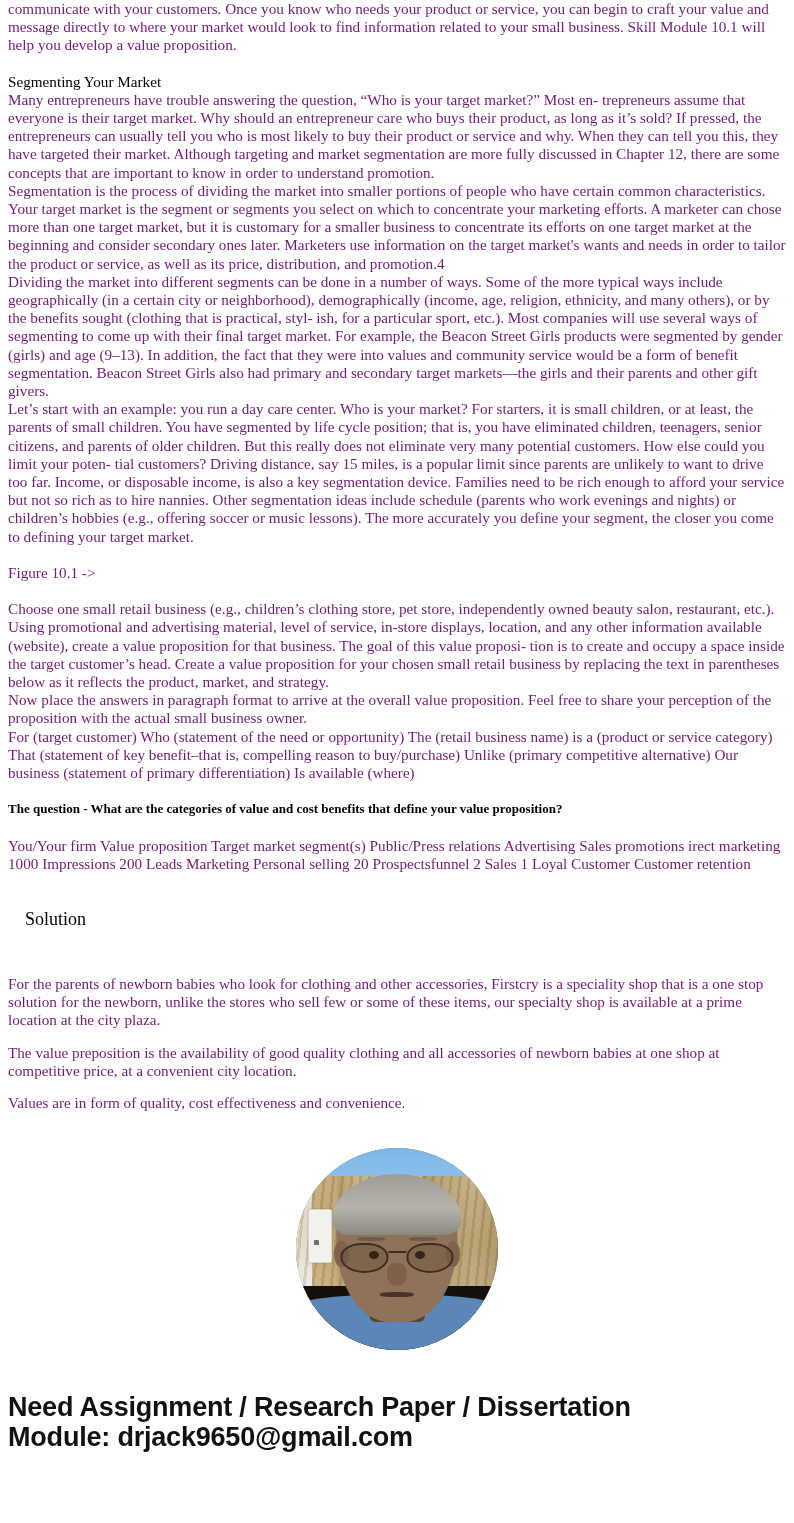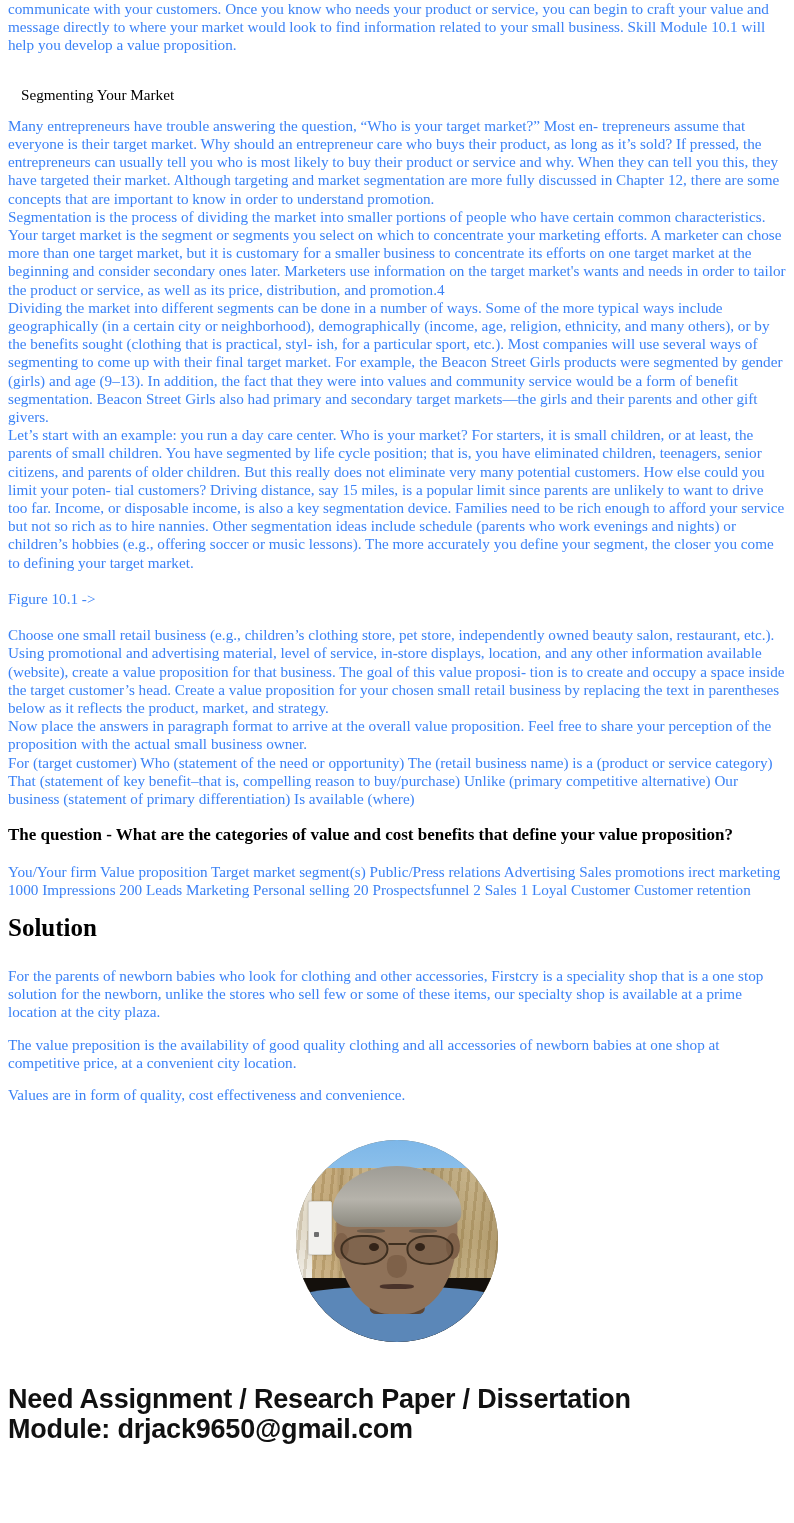"communicate with your customers. Once" p.body-text { color: #3b82f6 -> #701a75 }
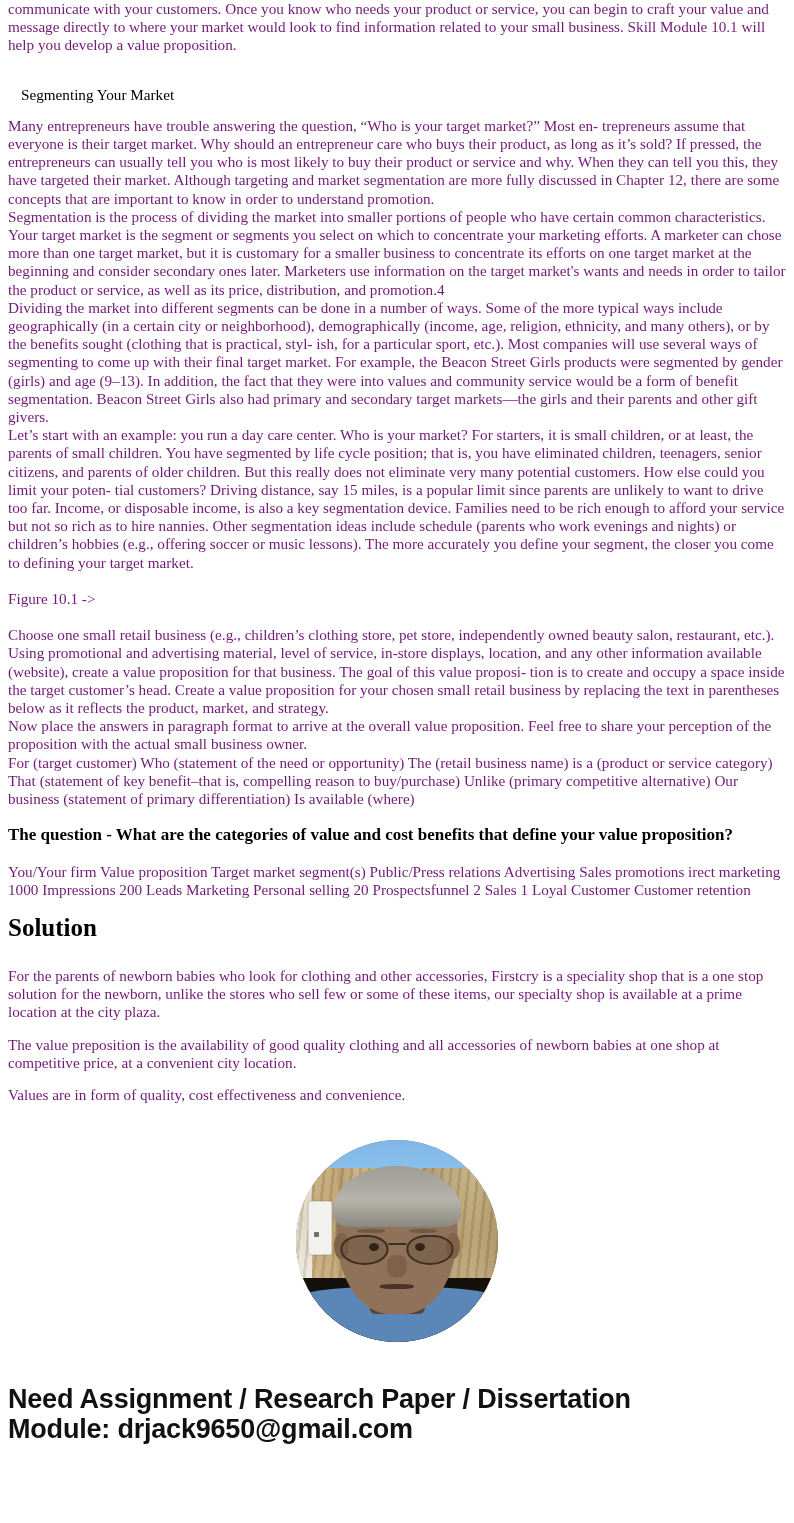"Segmenting Your Market" .heading-inline { margin: 13px -> 0 }
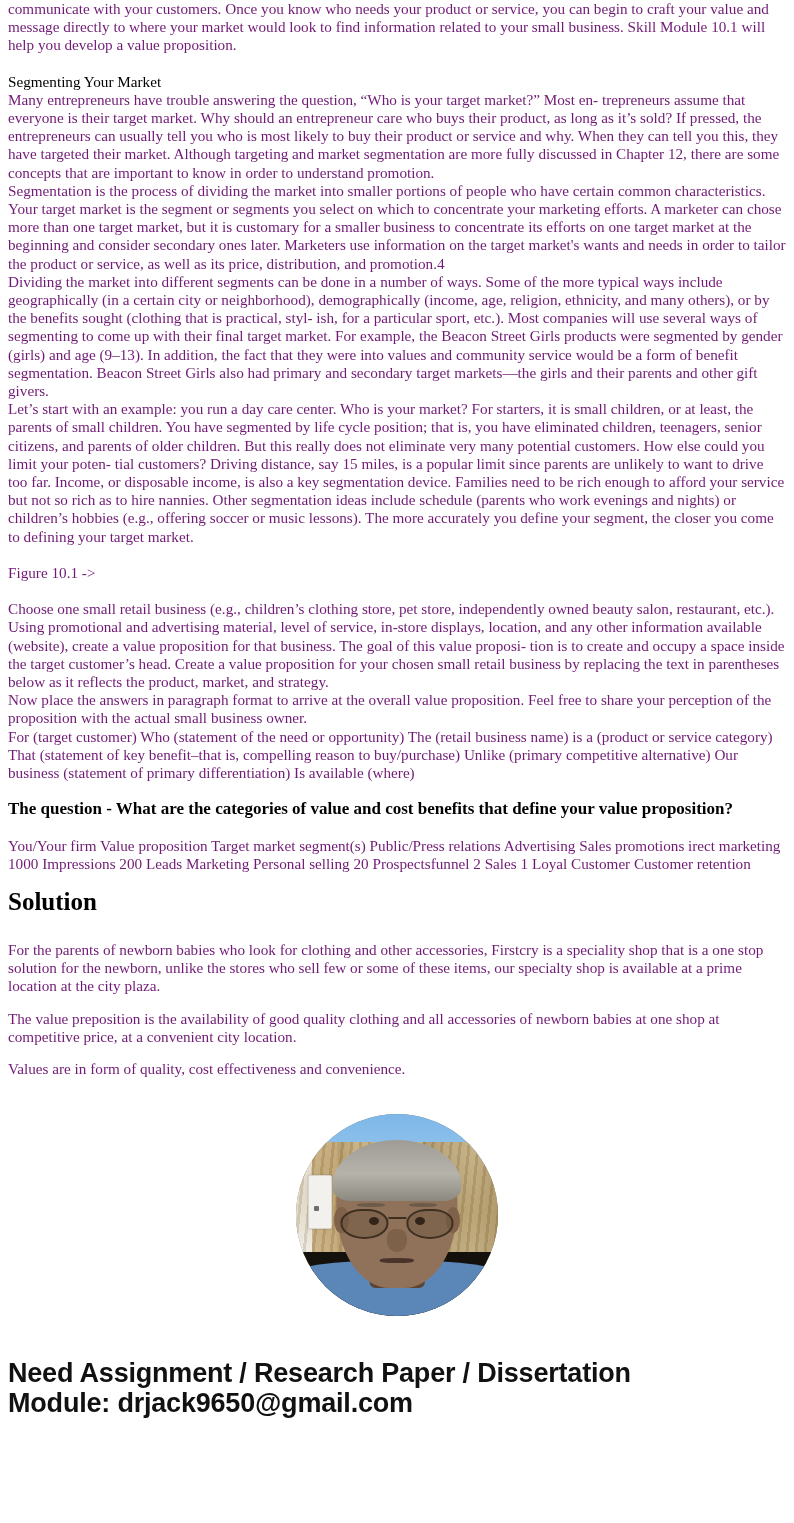"The question - What are" .q-bold { font-size: 17px -> 13px }
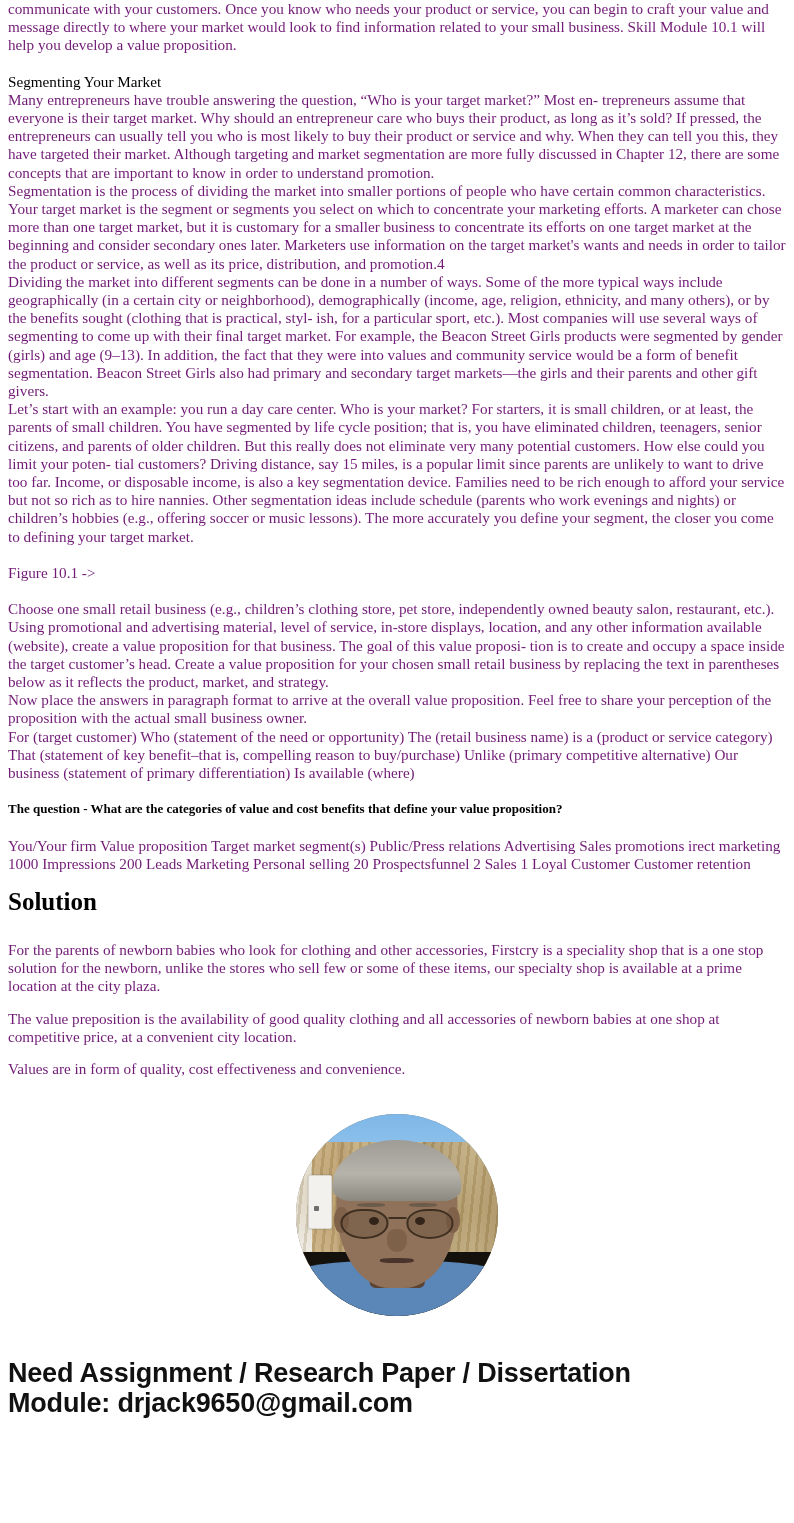"Solution" h2.solution { font-size: 25px -> 18px; font-weight: bold -> normal; margin: 0 -> 17px }
